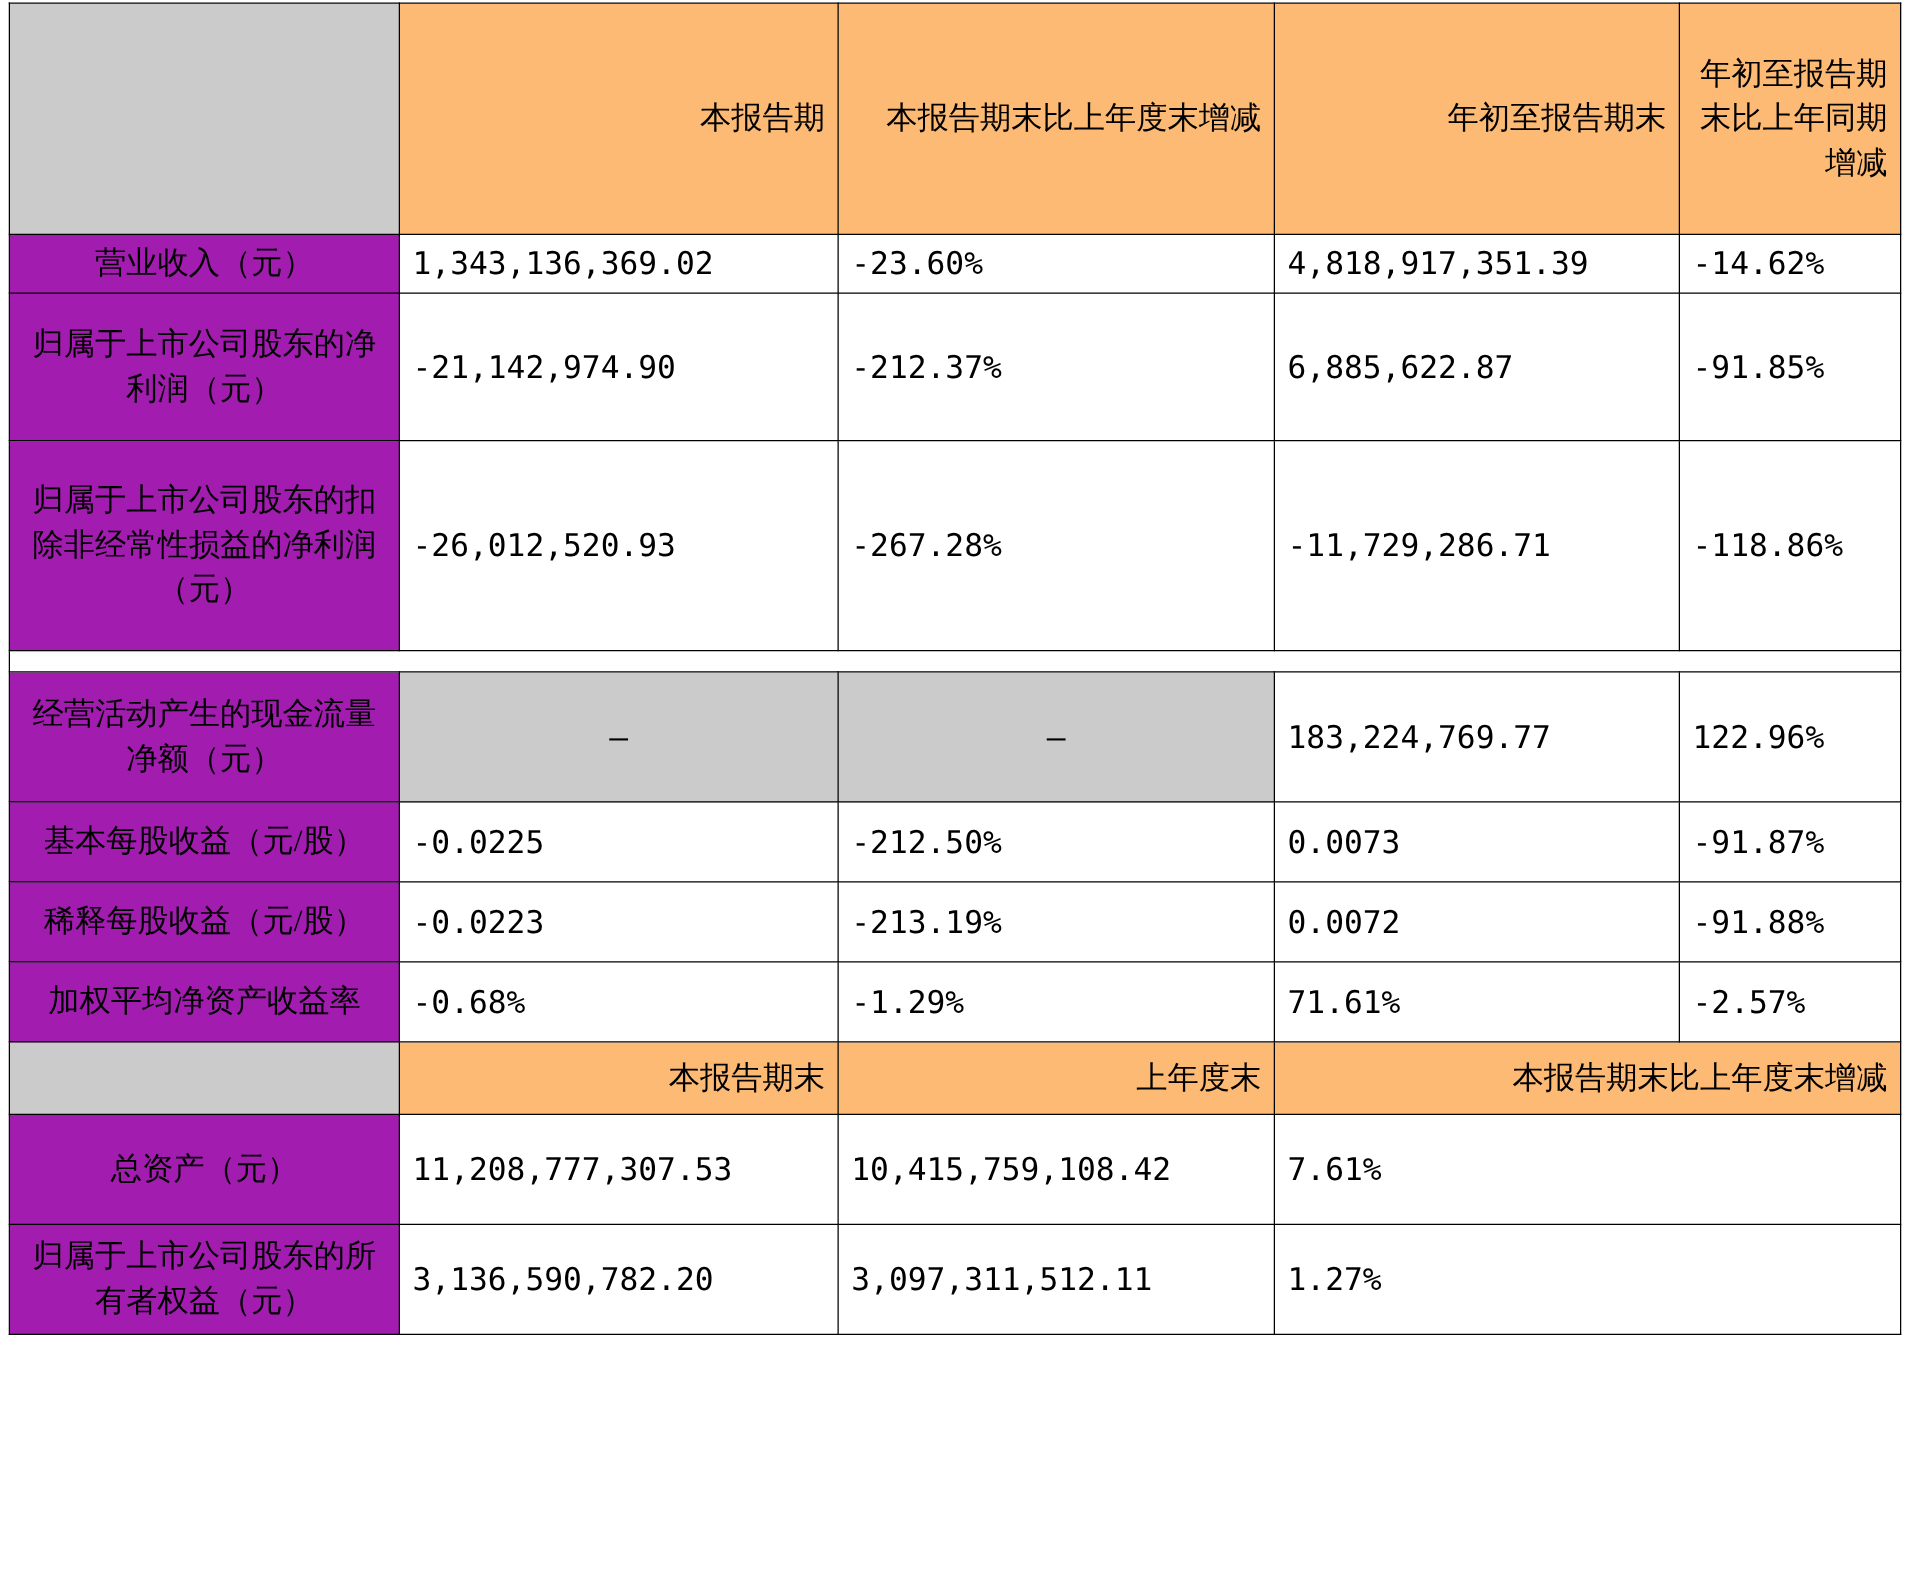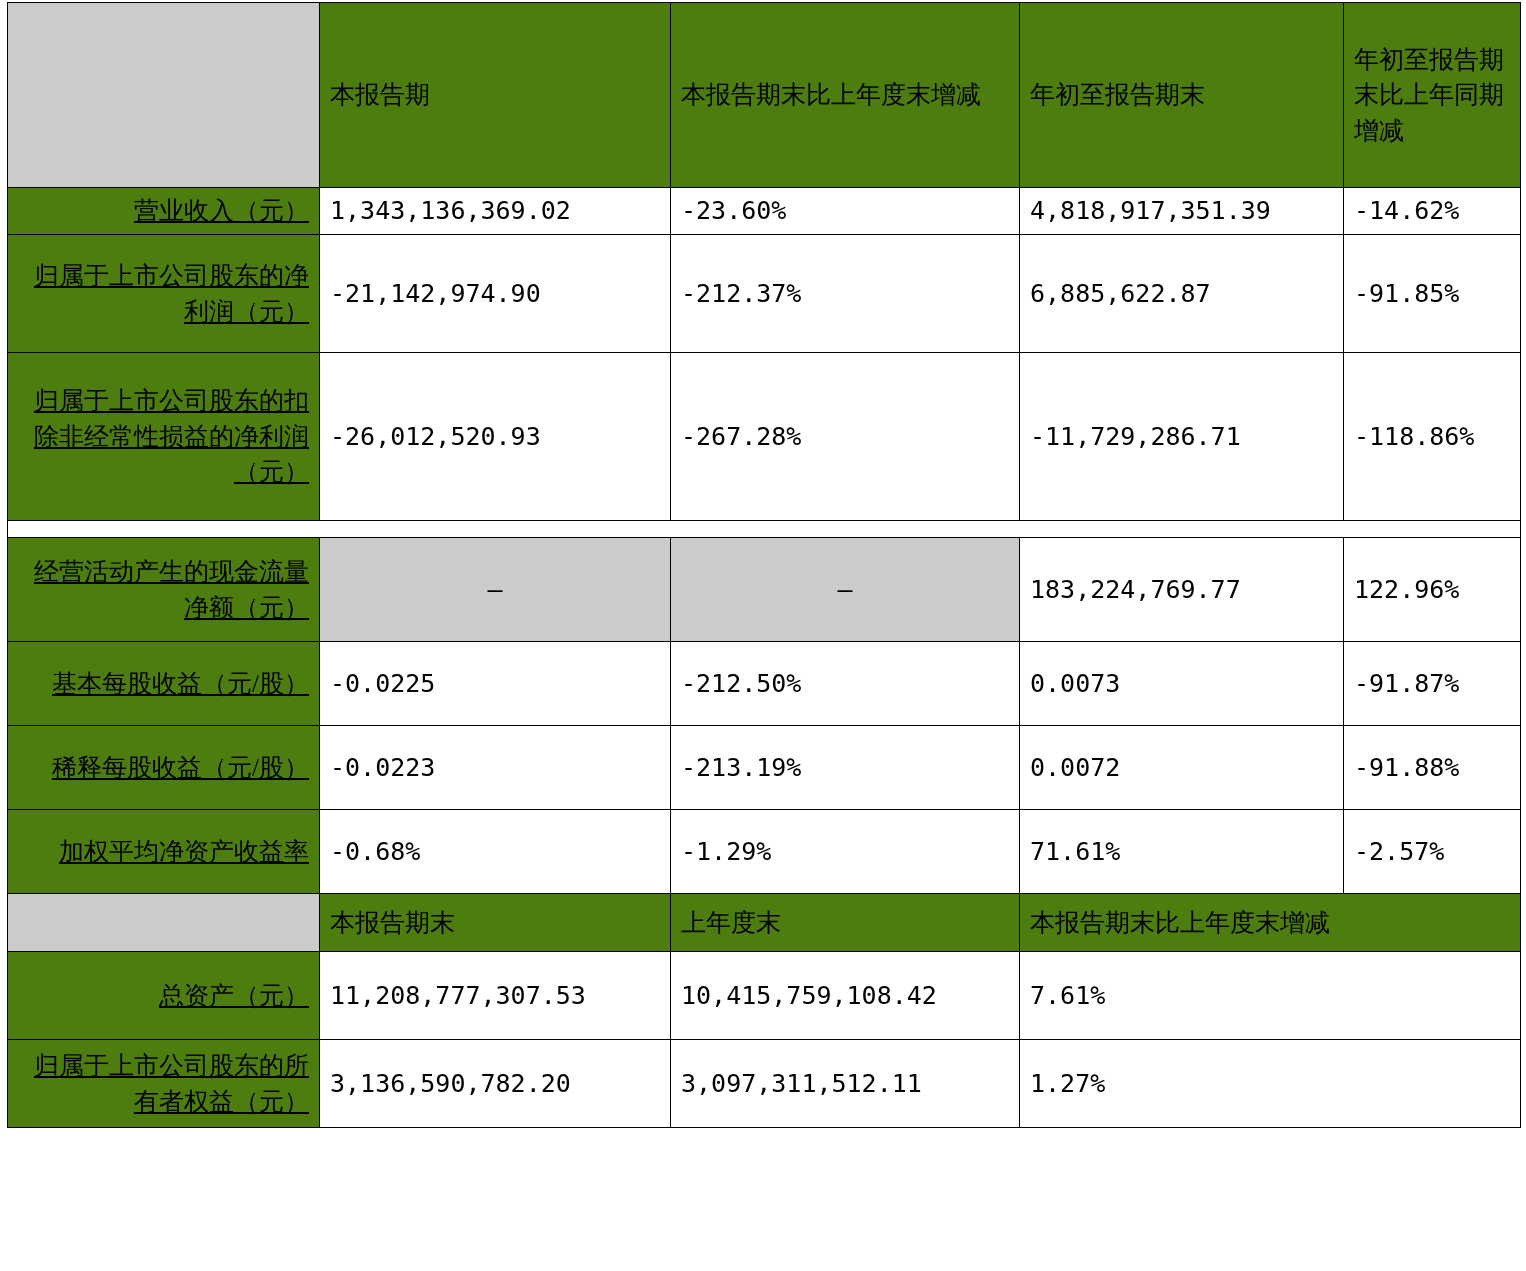"年初至报告期末比上年同期增减" td.hdr { background: #4d7c0f -> #fdba74; text-align: left -> right }
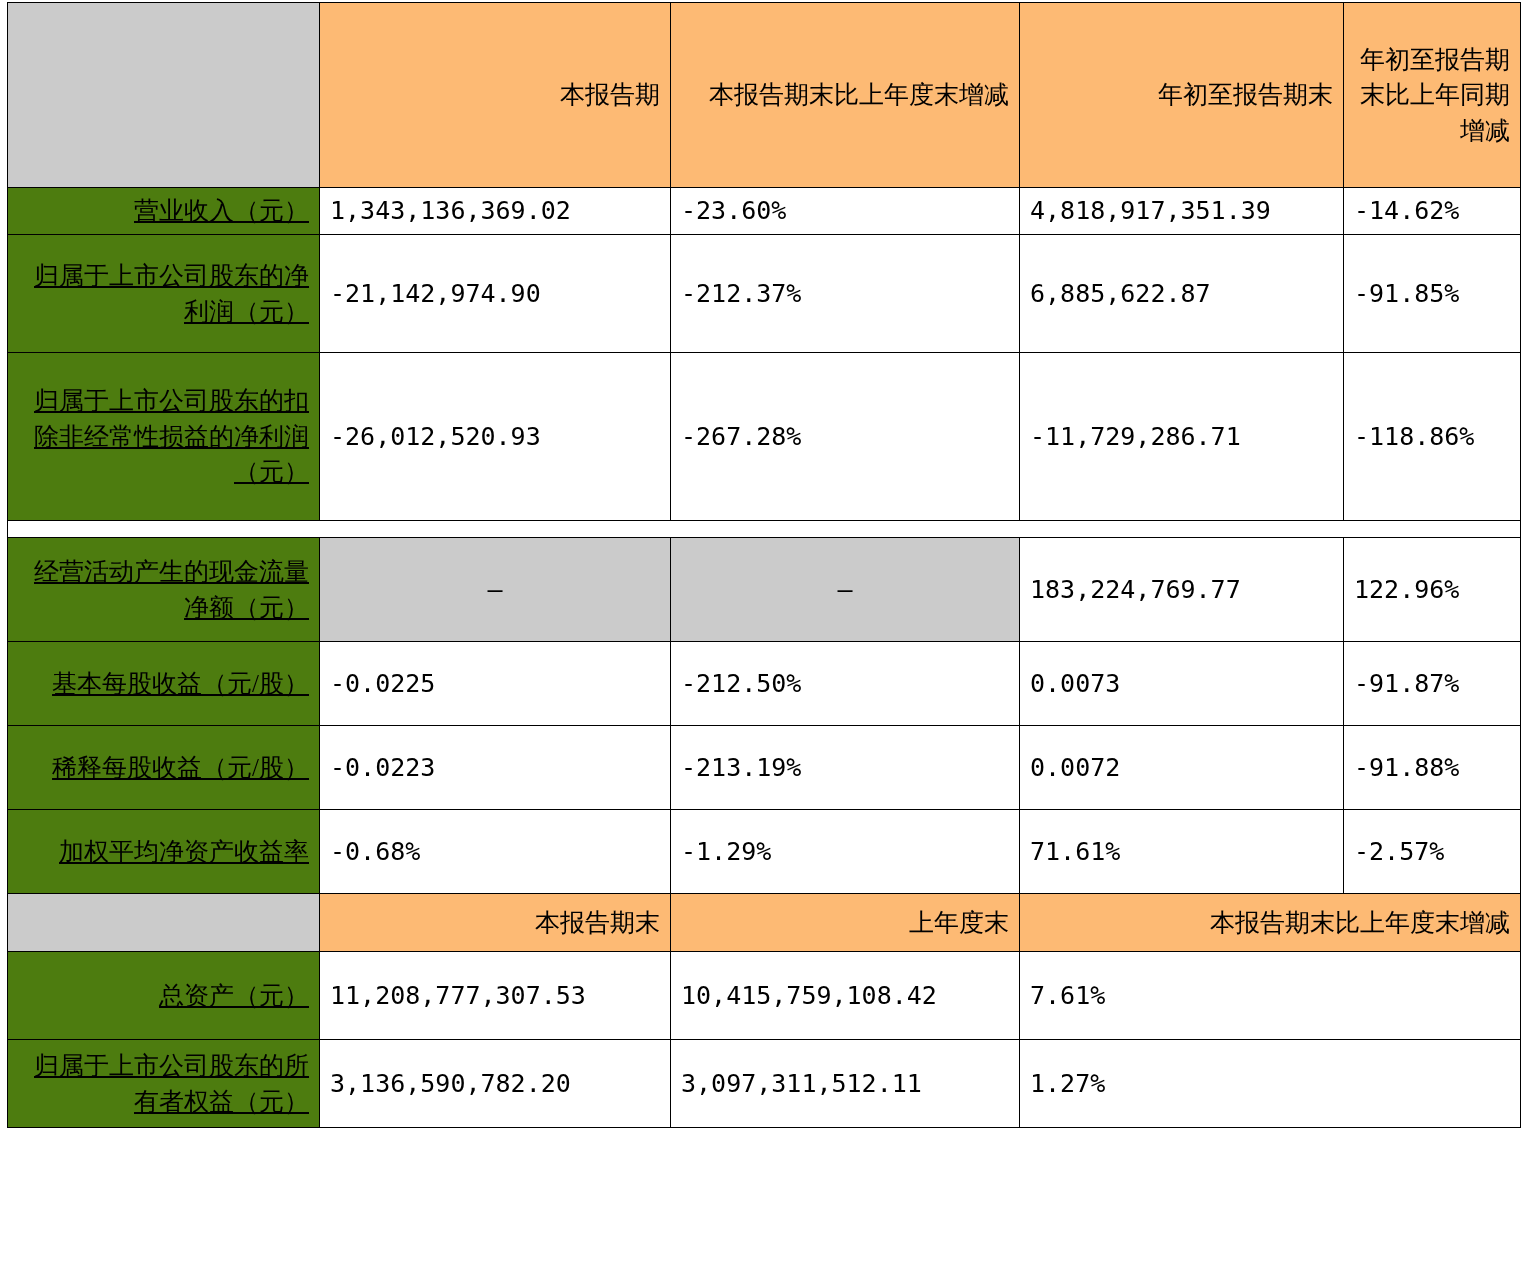"营业收入（元）" td.label { background: #4d7c0f -> #a21caf; text-align: right -> center; text-decoration: underline -> none }
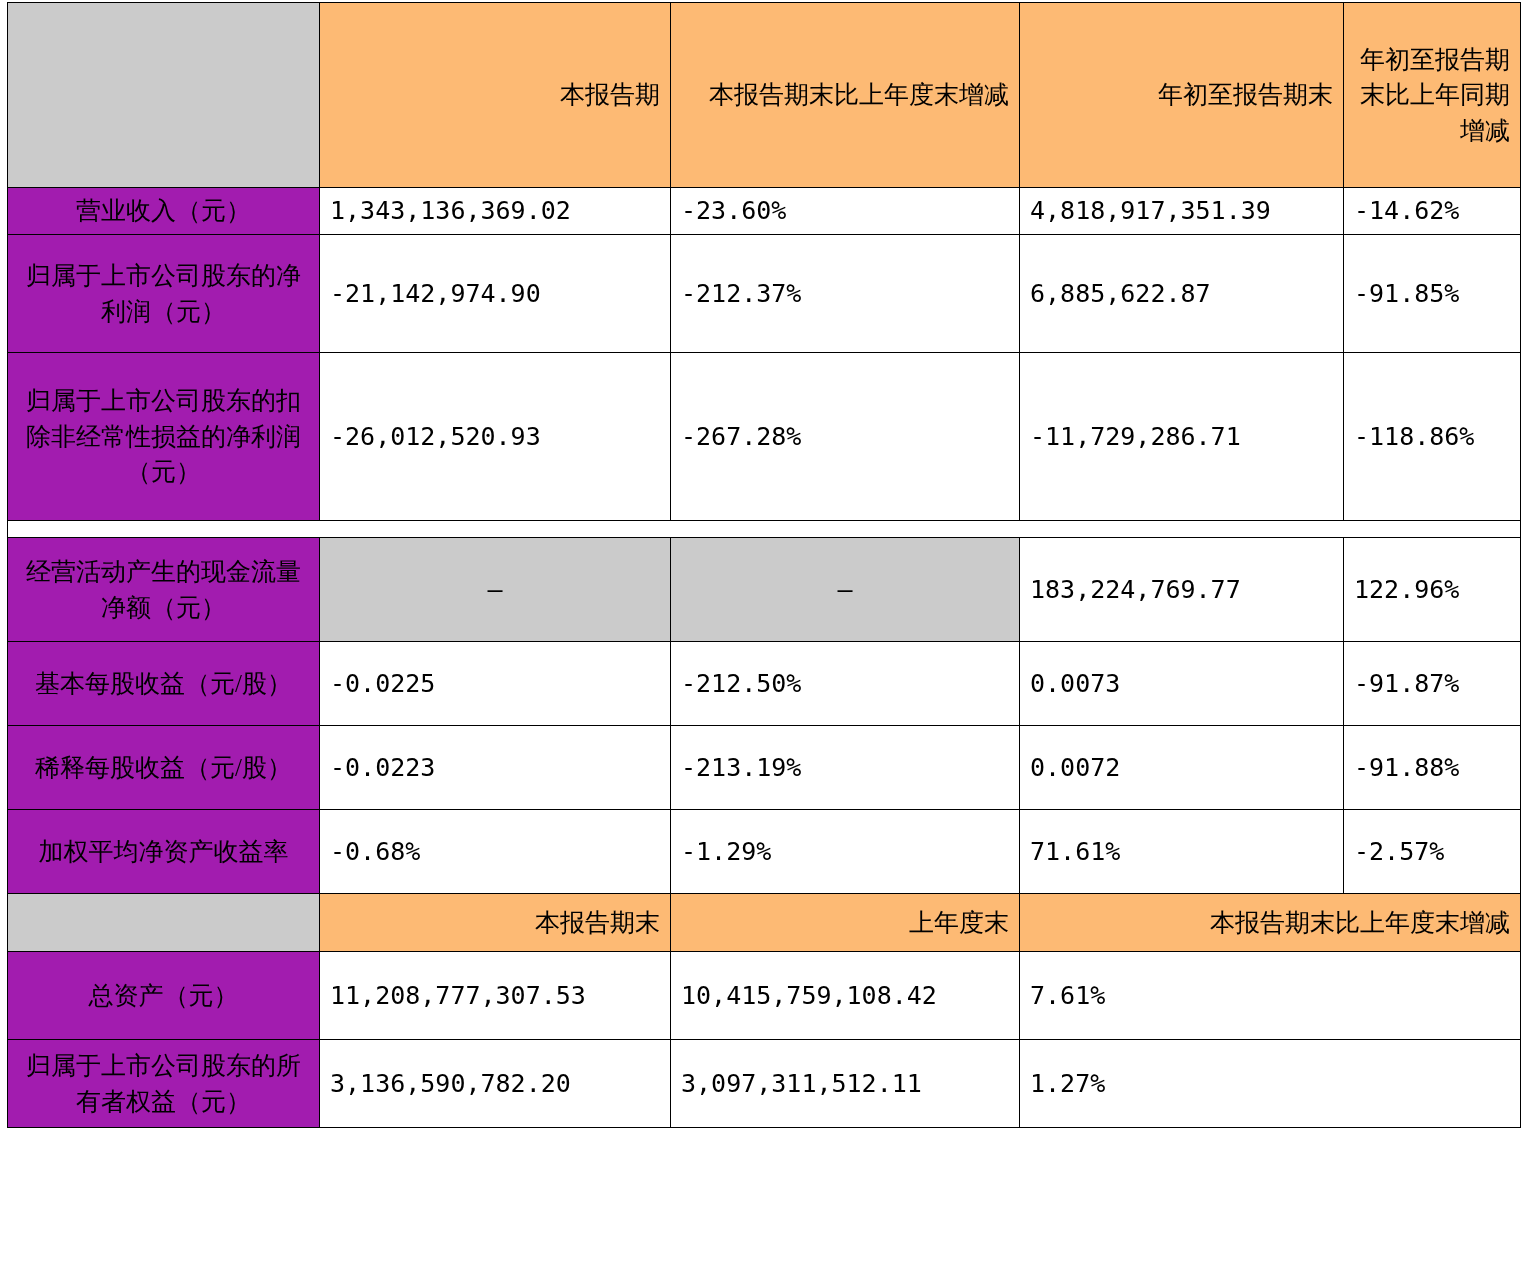"基本每股收益（元/股）" .r5 { height: 84px -> 64px }
